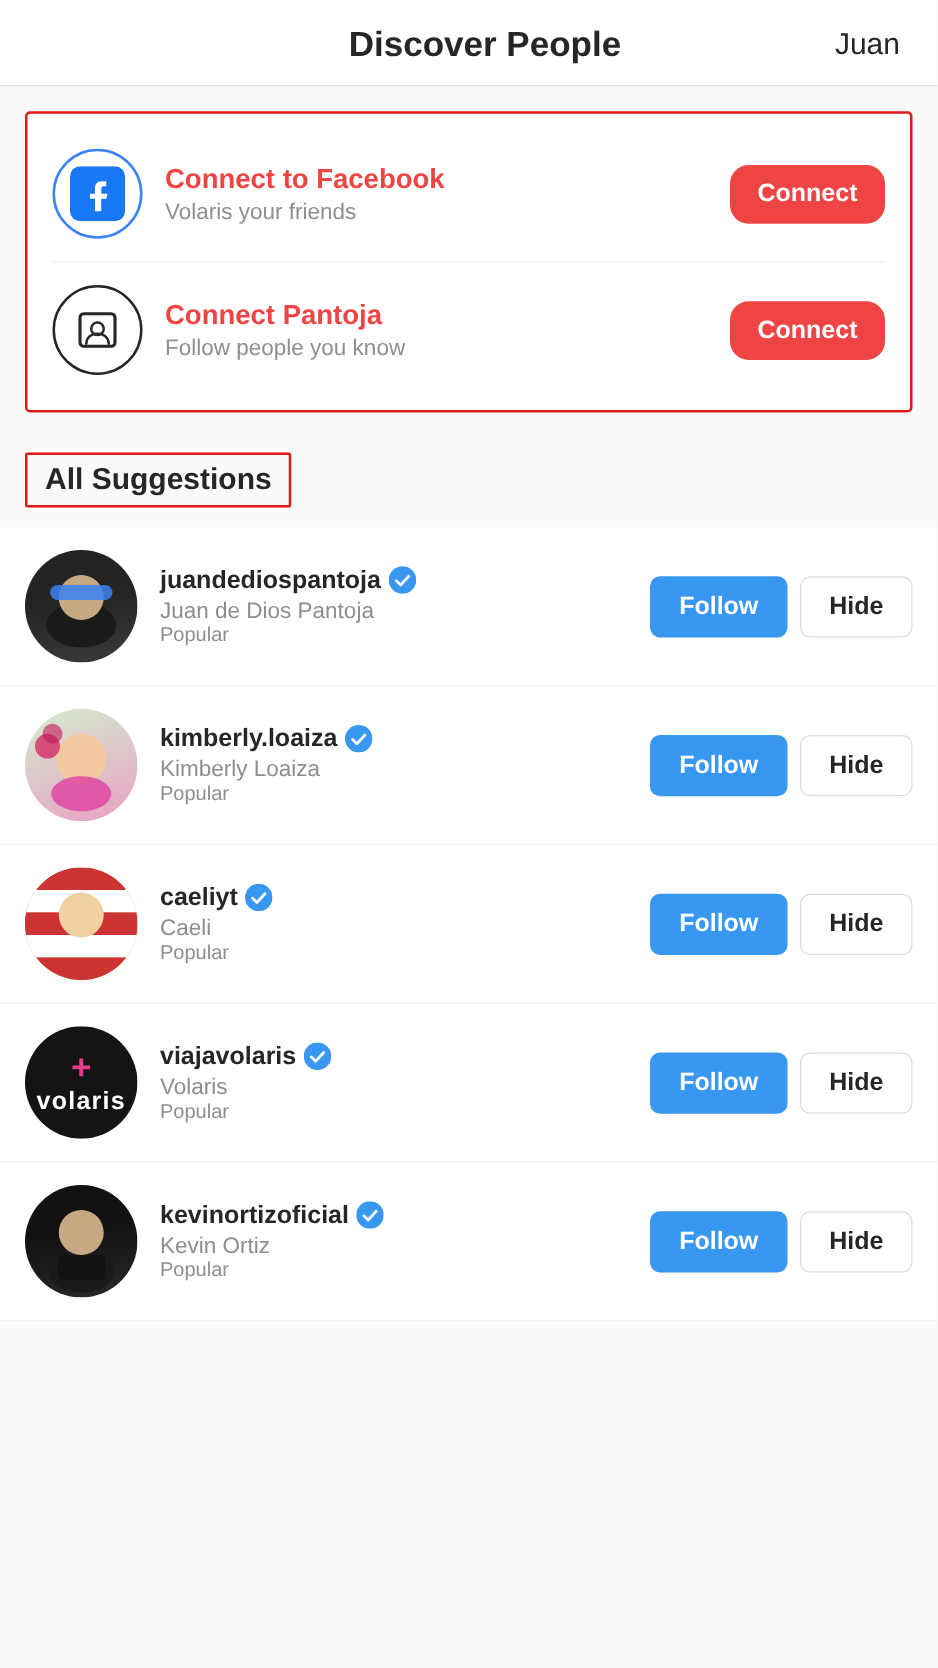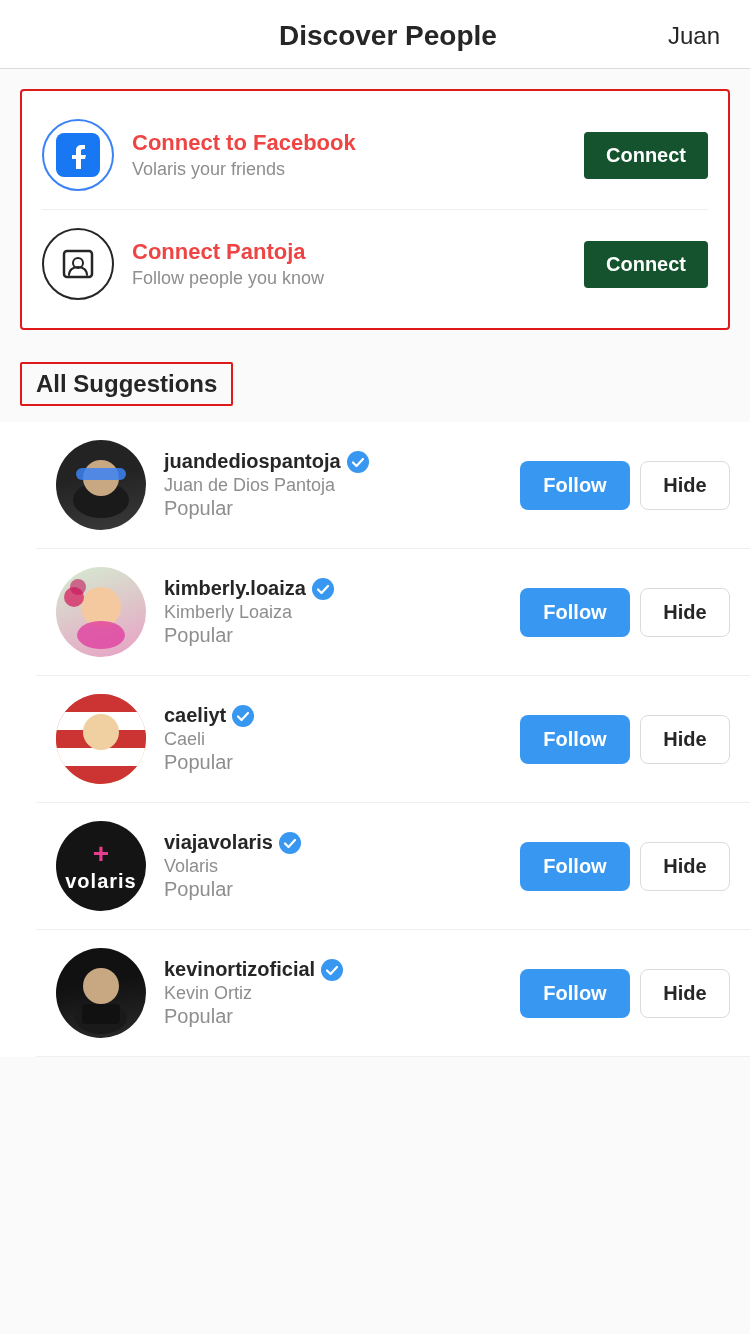"Connect" .connect-btn { background: #14532d -> #ef4444; border-radius: 4px -> 15px }
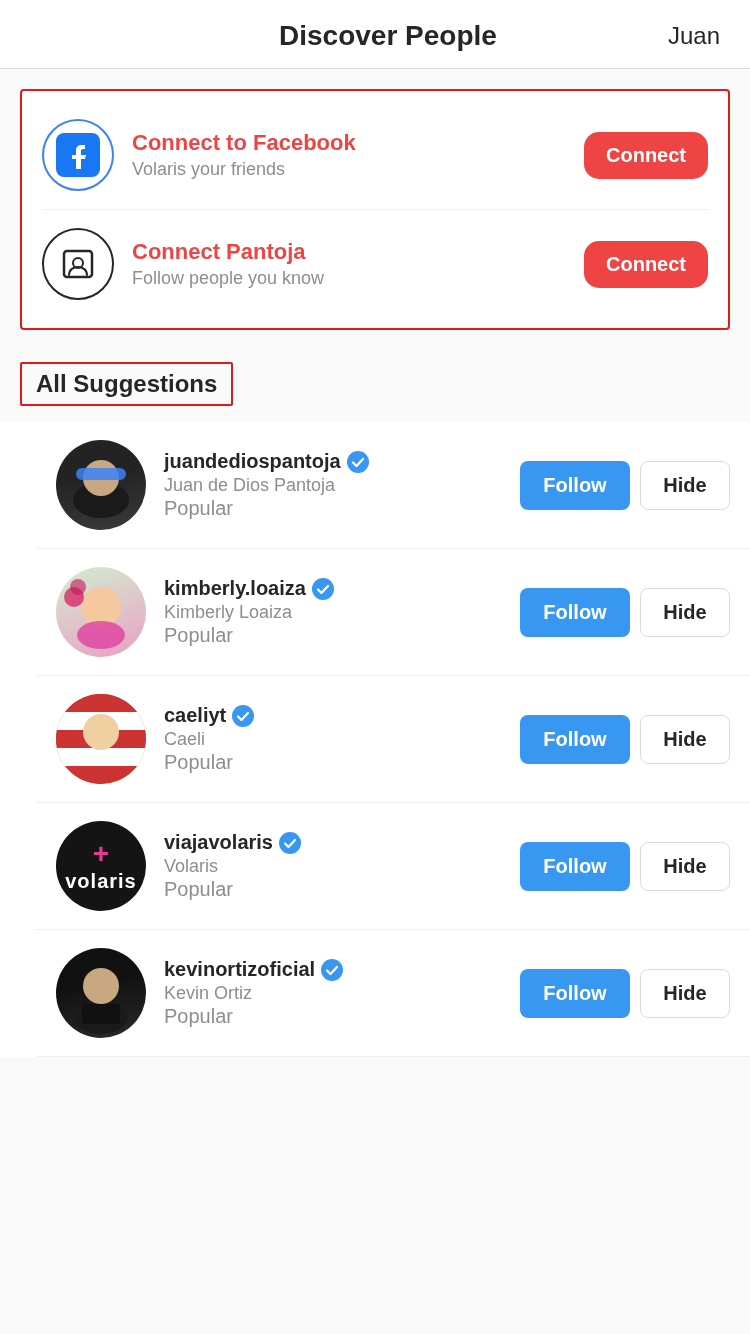"juandediospantoja" .suggestion-list { padding-left: 36px -> none }
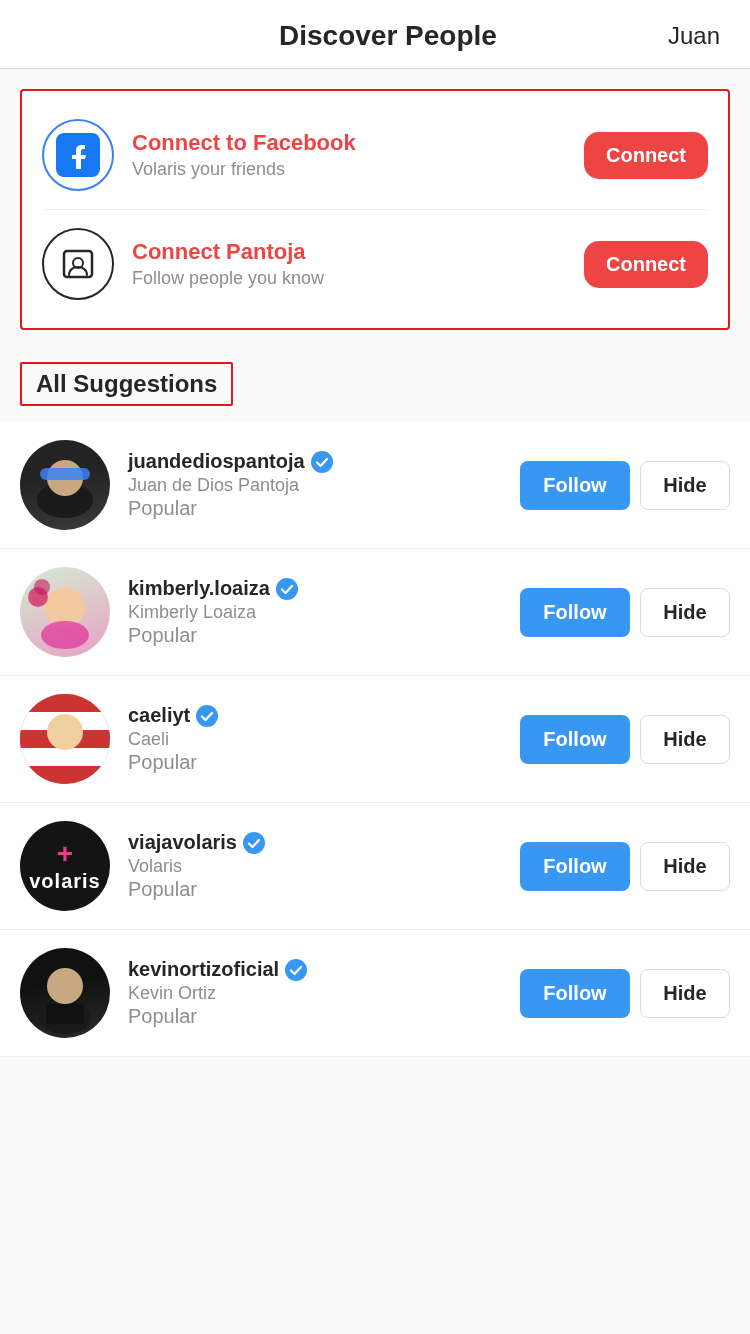"Popular" .suggestion-type { font-size: 20px -> 16px }
